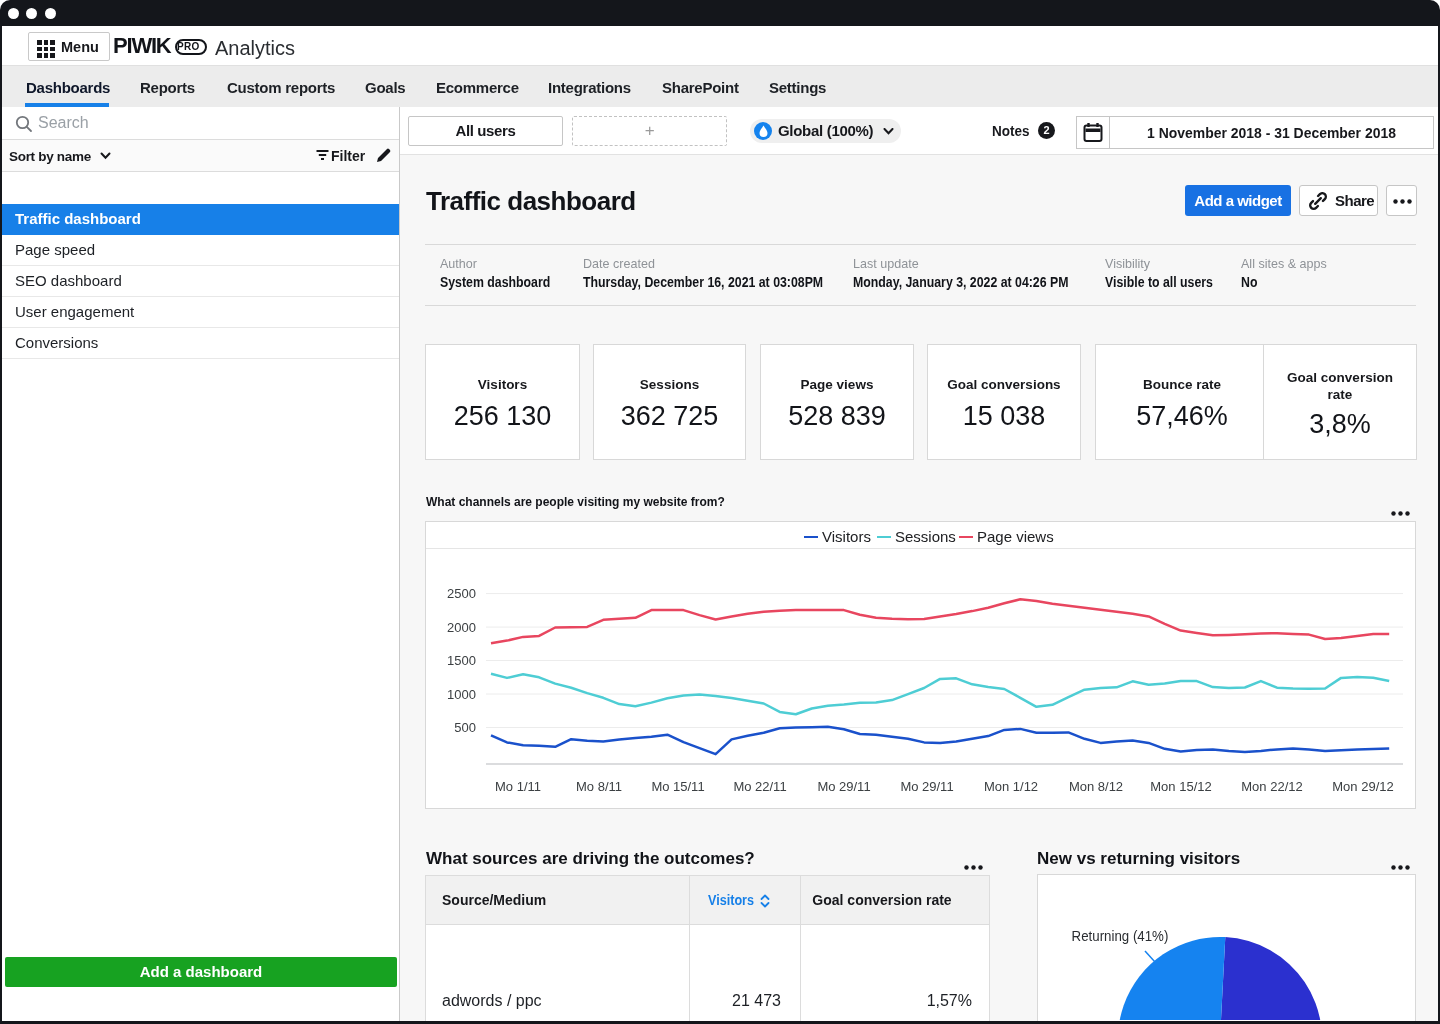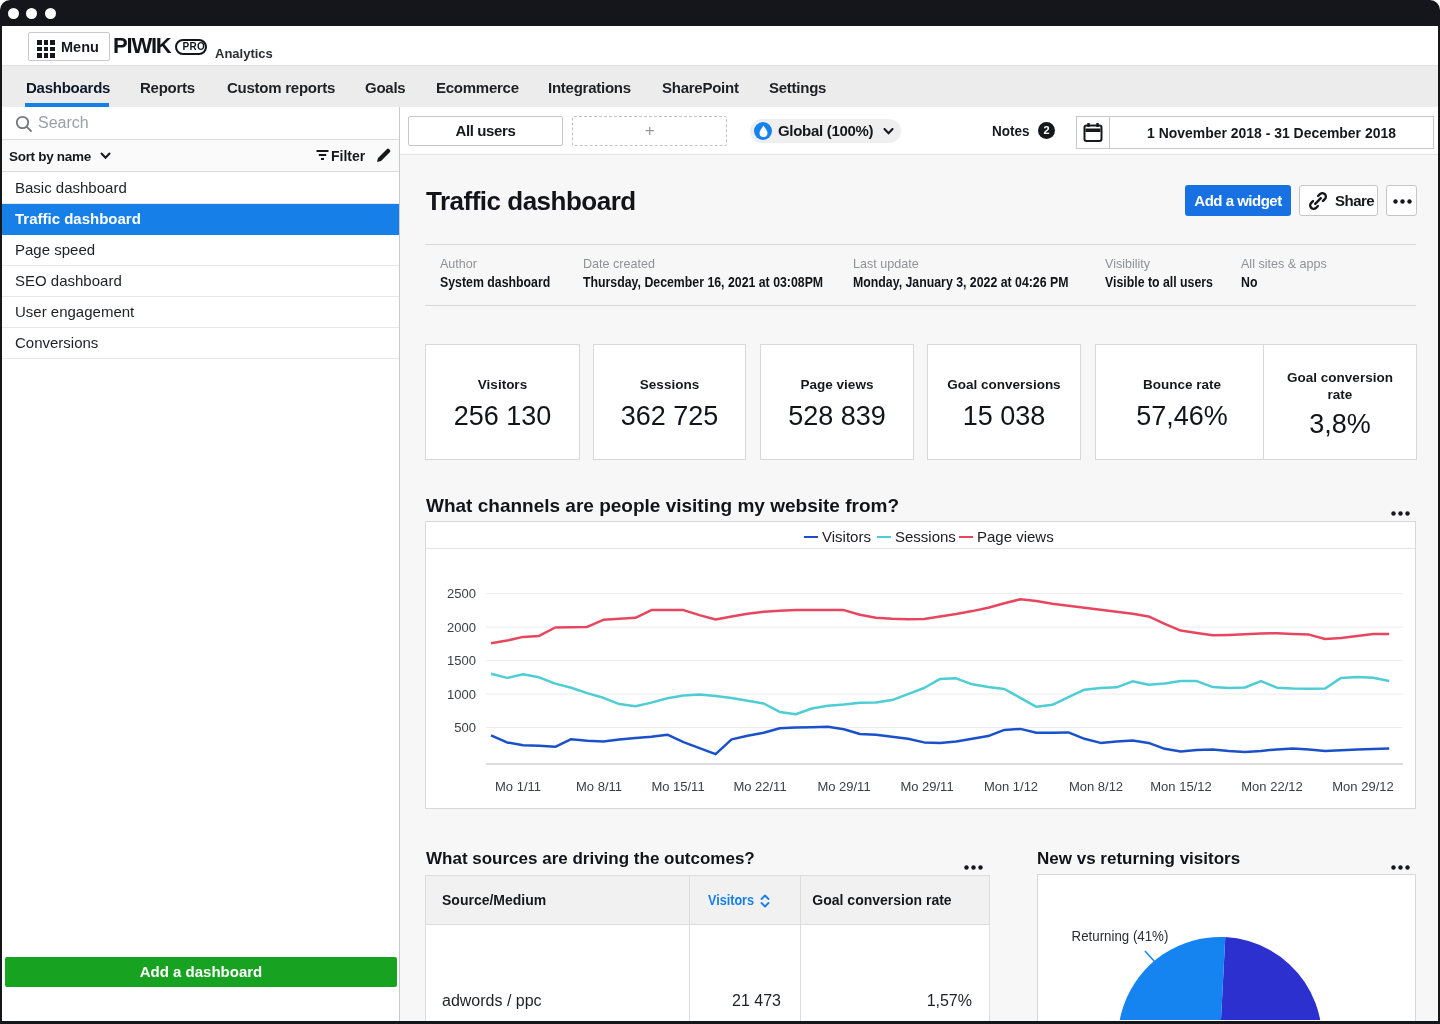"PRO" #proBadge { text-align: right -> left }
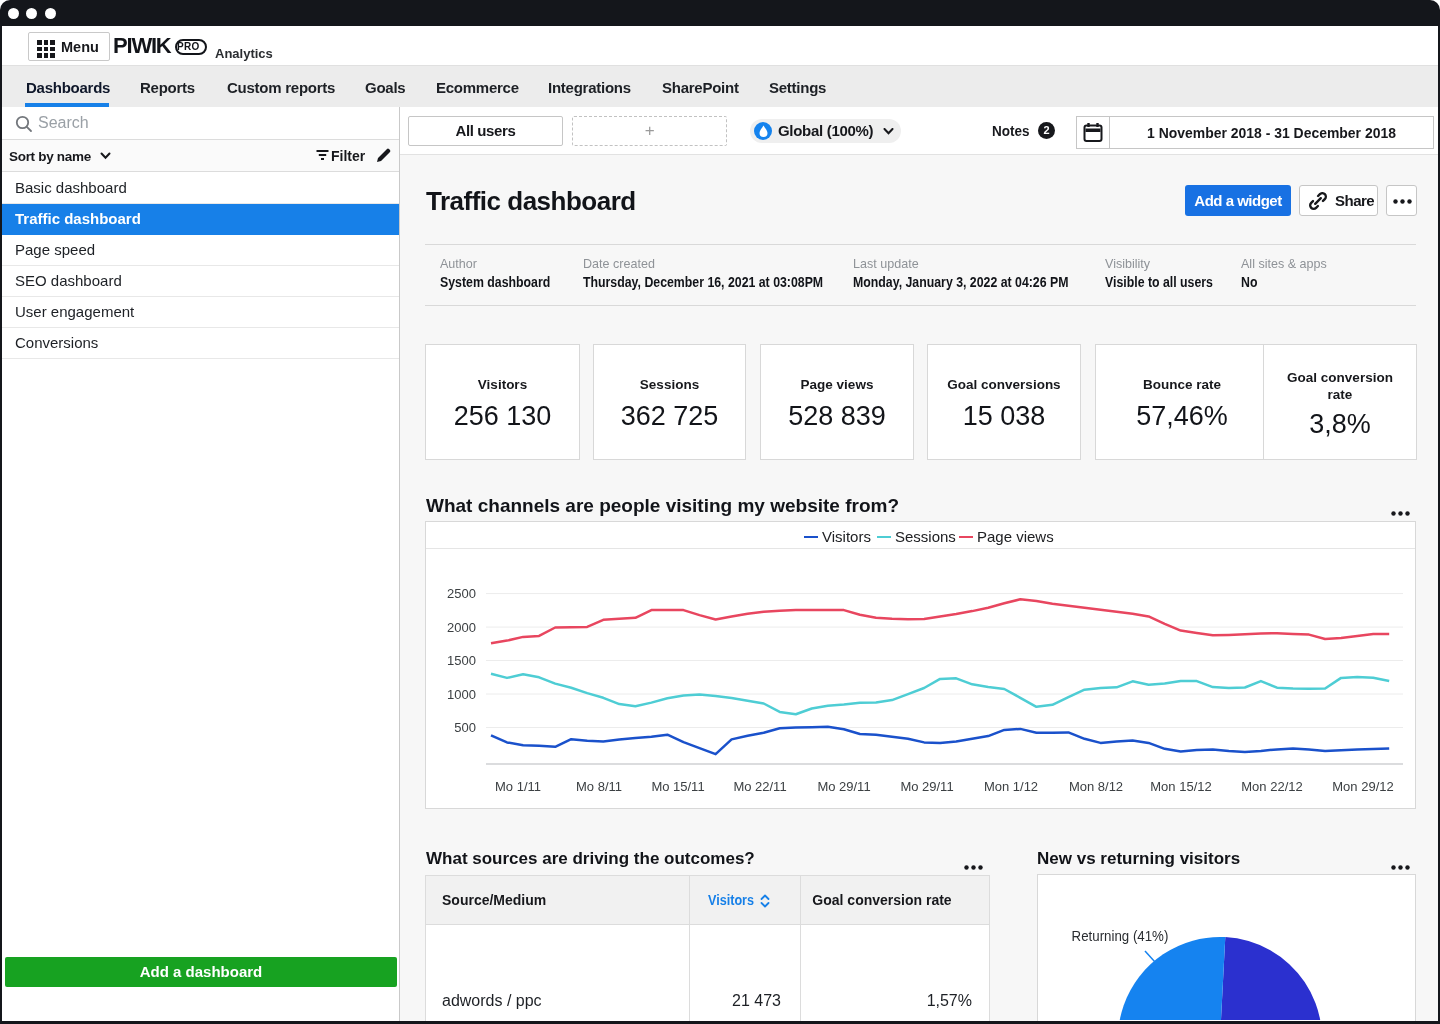"Analytics" #analytics { font-size: 13px -> 20px; font-weight: bold -> none; top: 20px -> 11px }
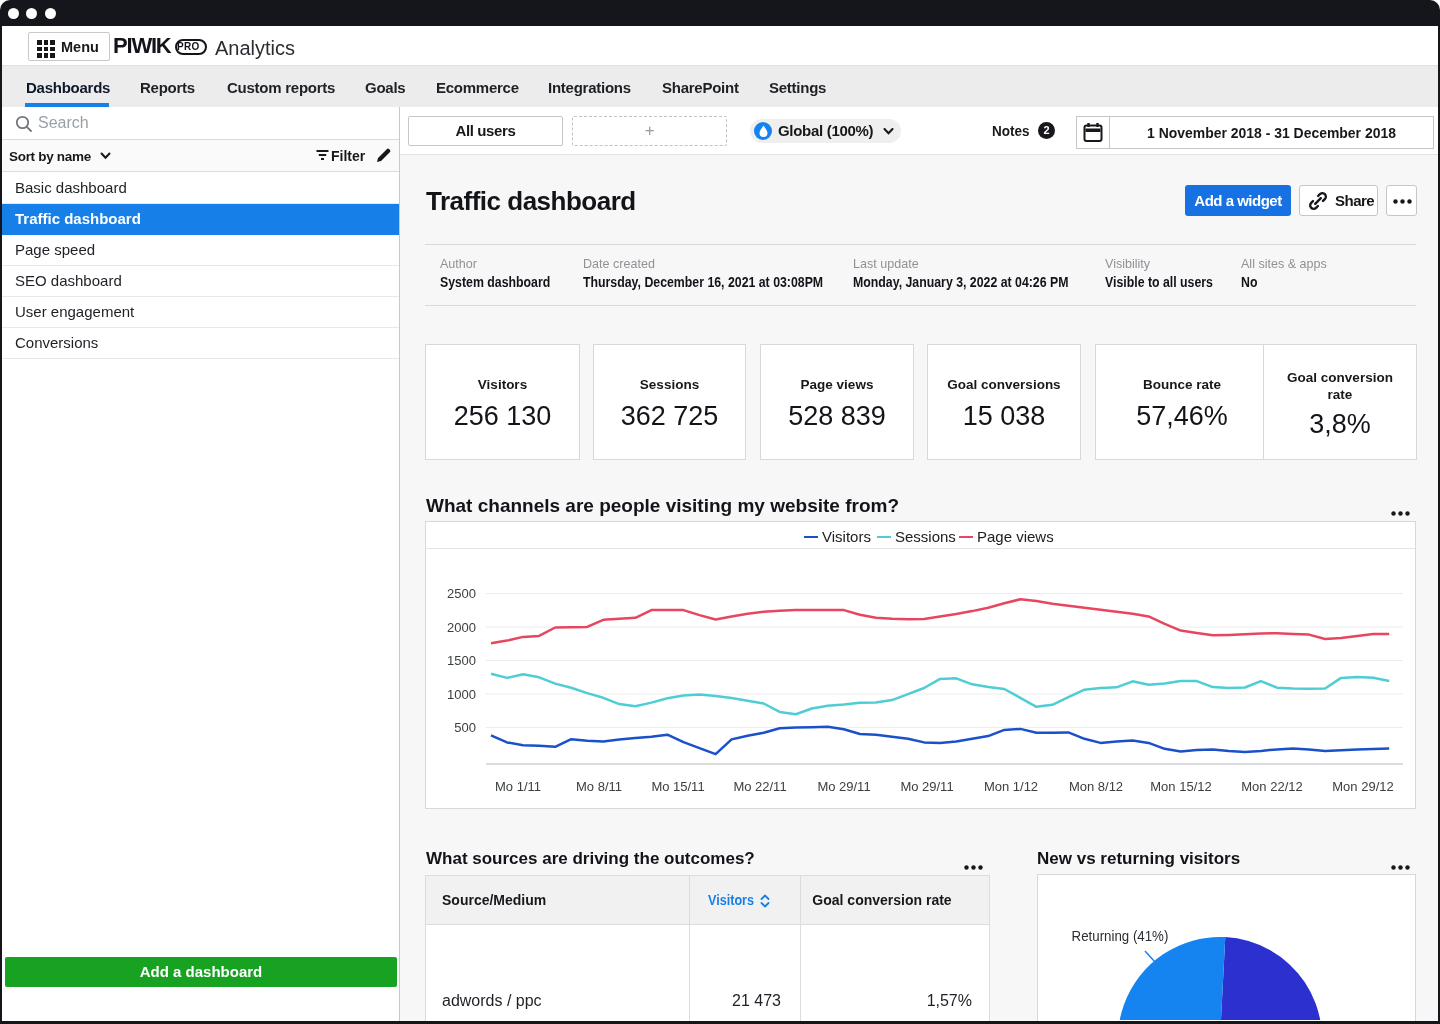"Basic dashboard" div.item { html: <div>Basic dashboard</div> -> none }
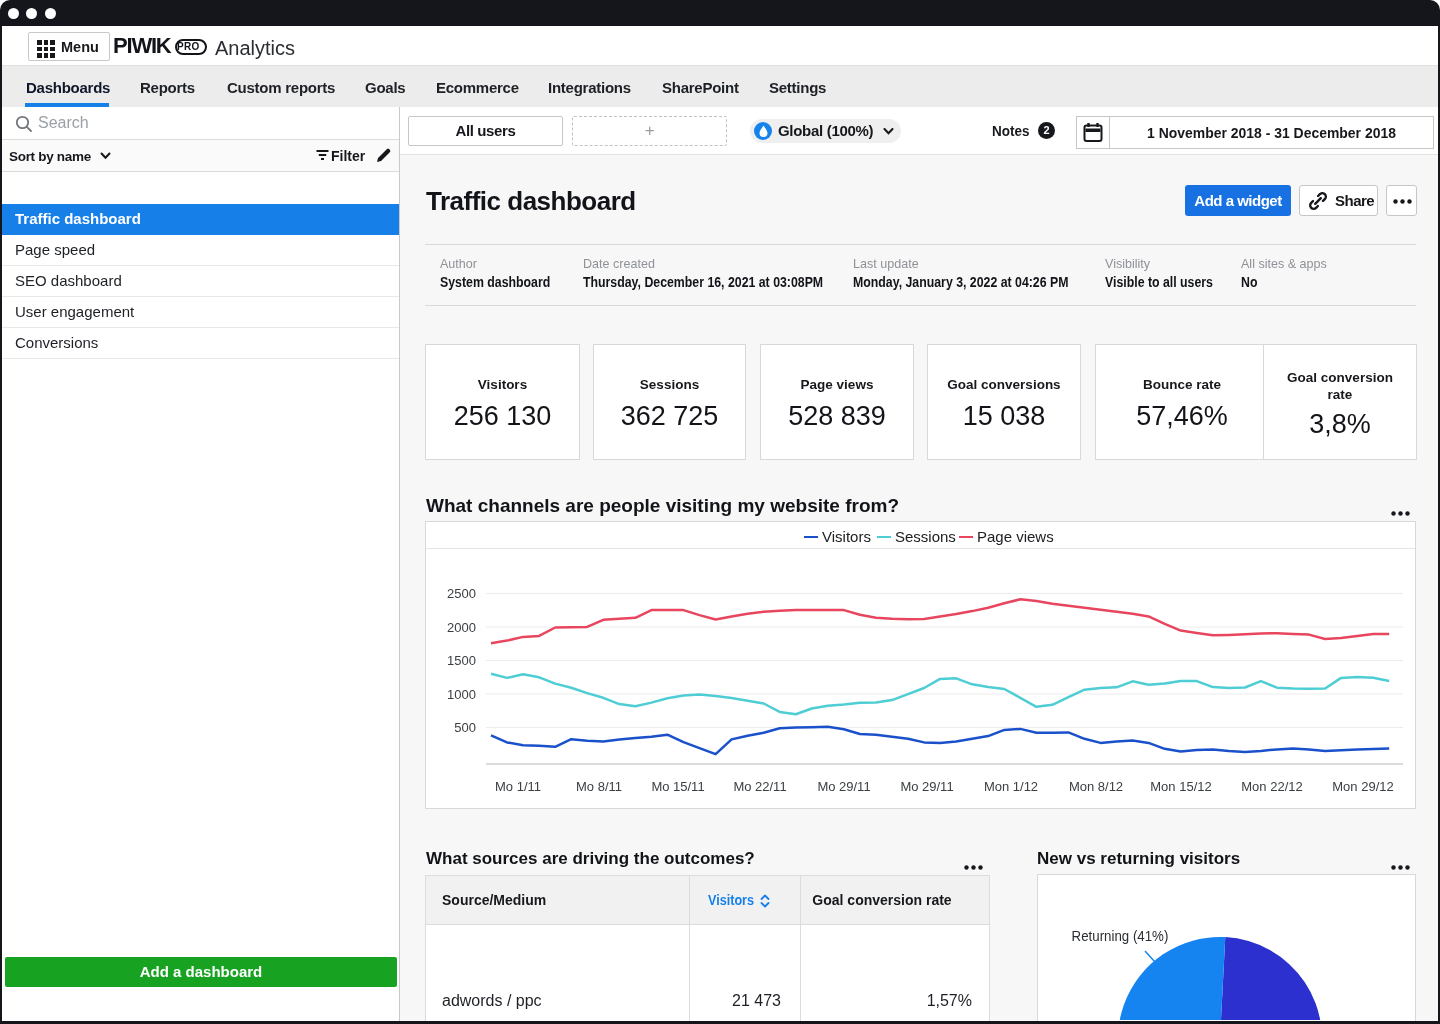"What channels are people visiting" #chartTitle { font-size: 19px -> 12px }
